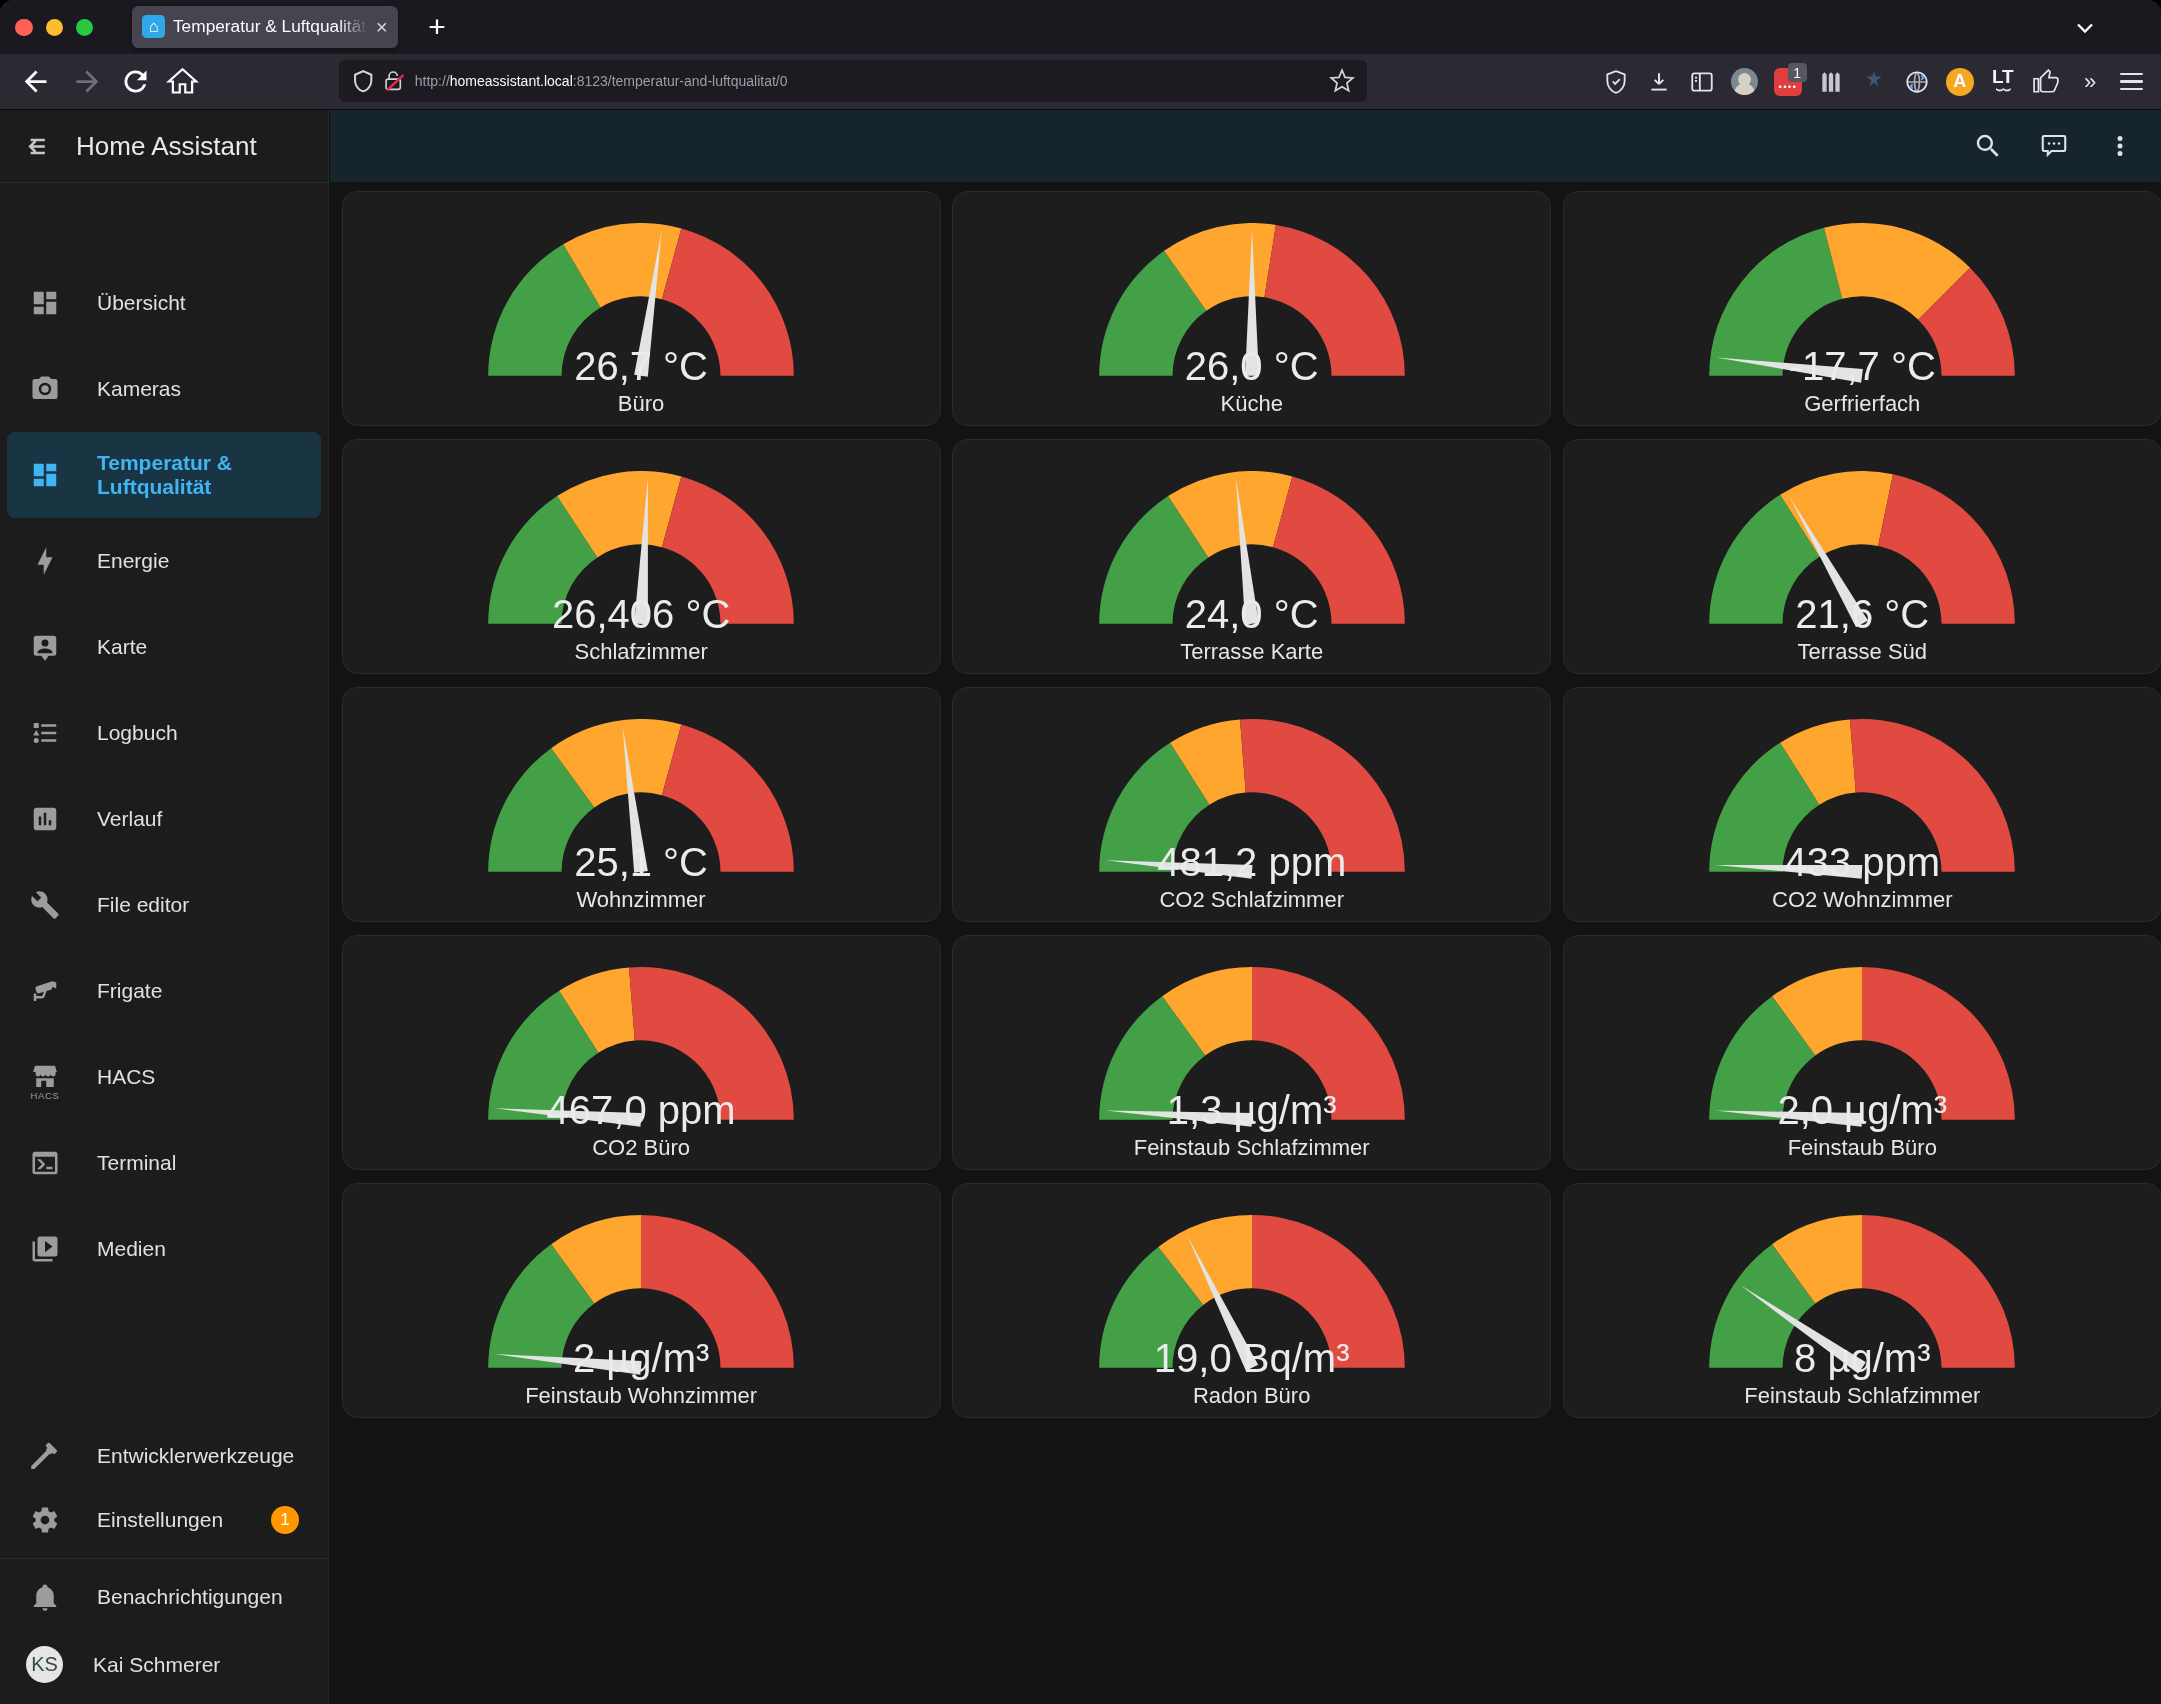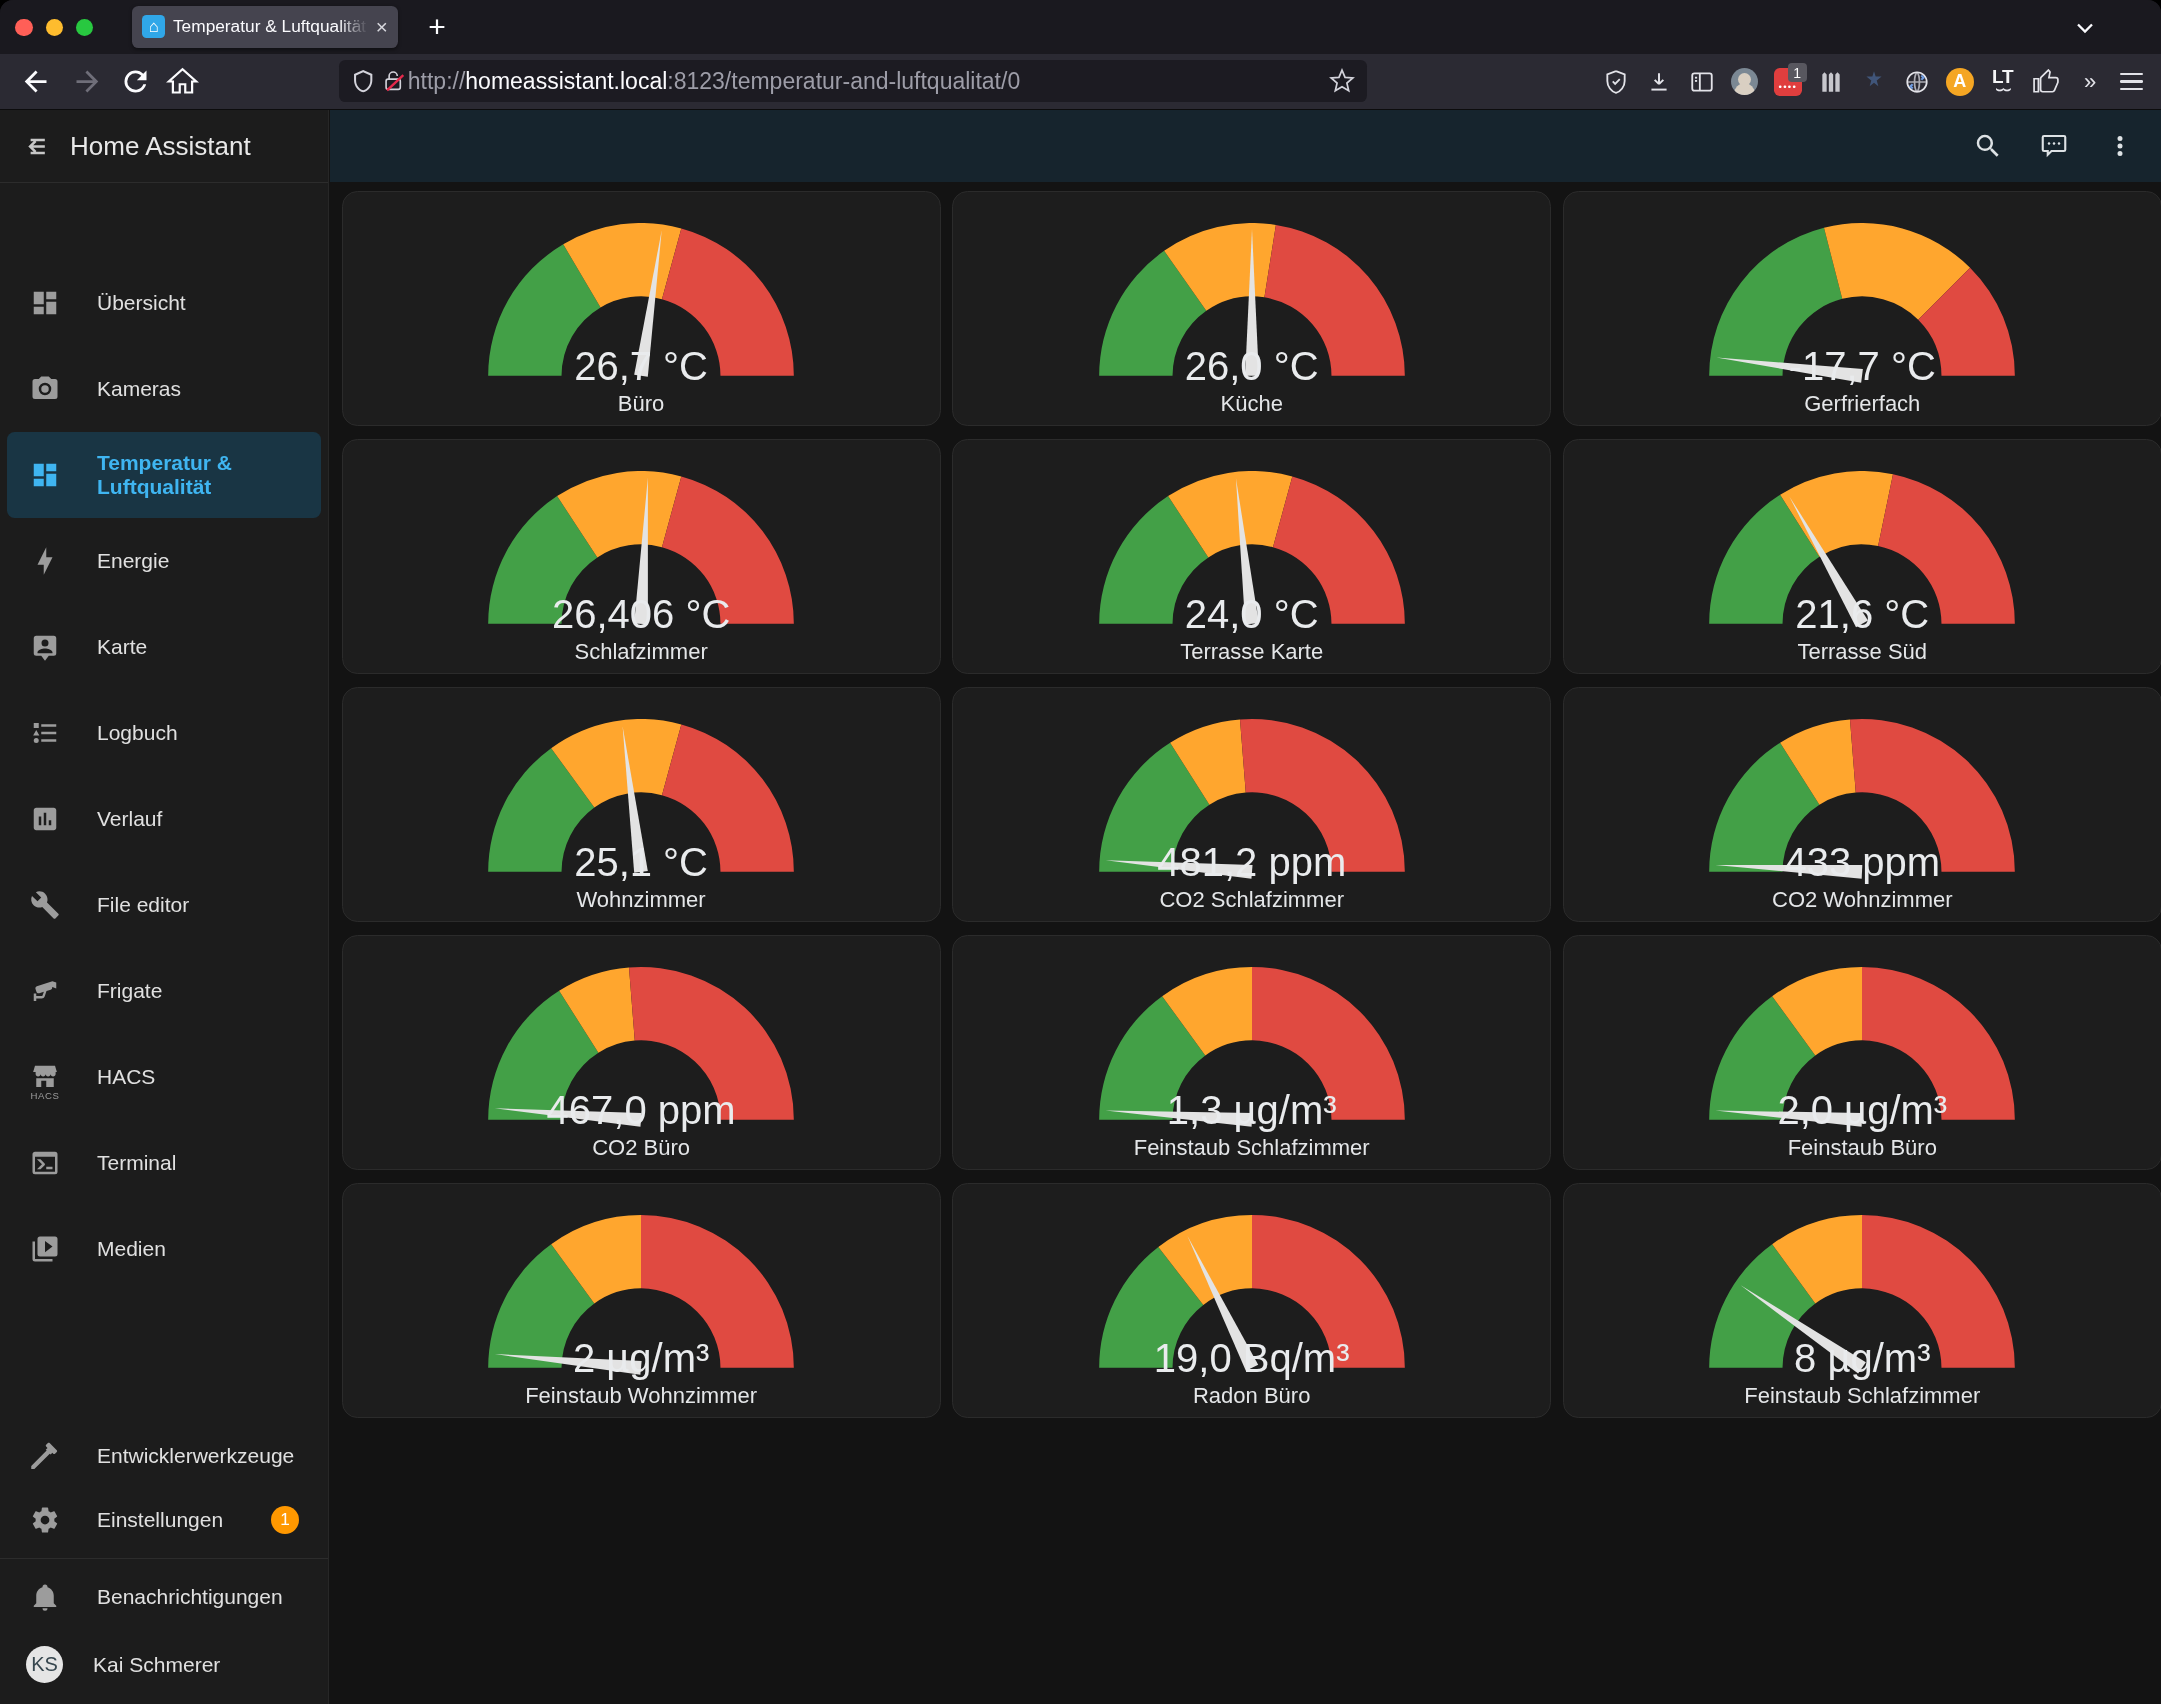"http://homeassistant.local:8123/temperat" .url-text { font-size: 23px -> 14px; margin-left: 2px -> 9px }
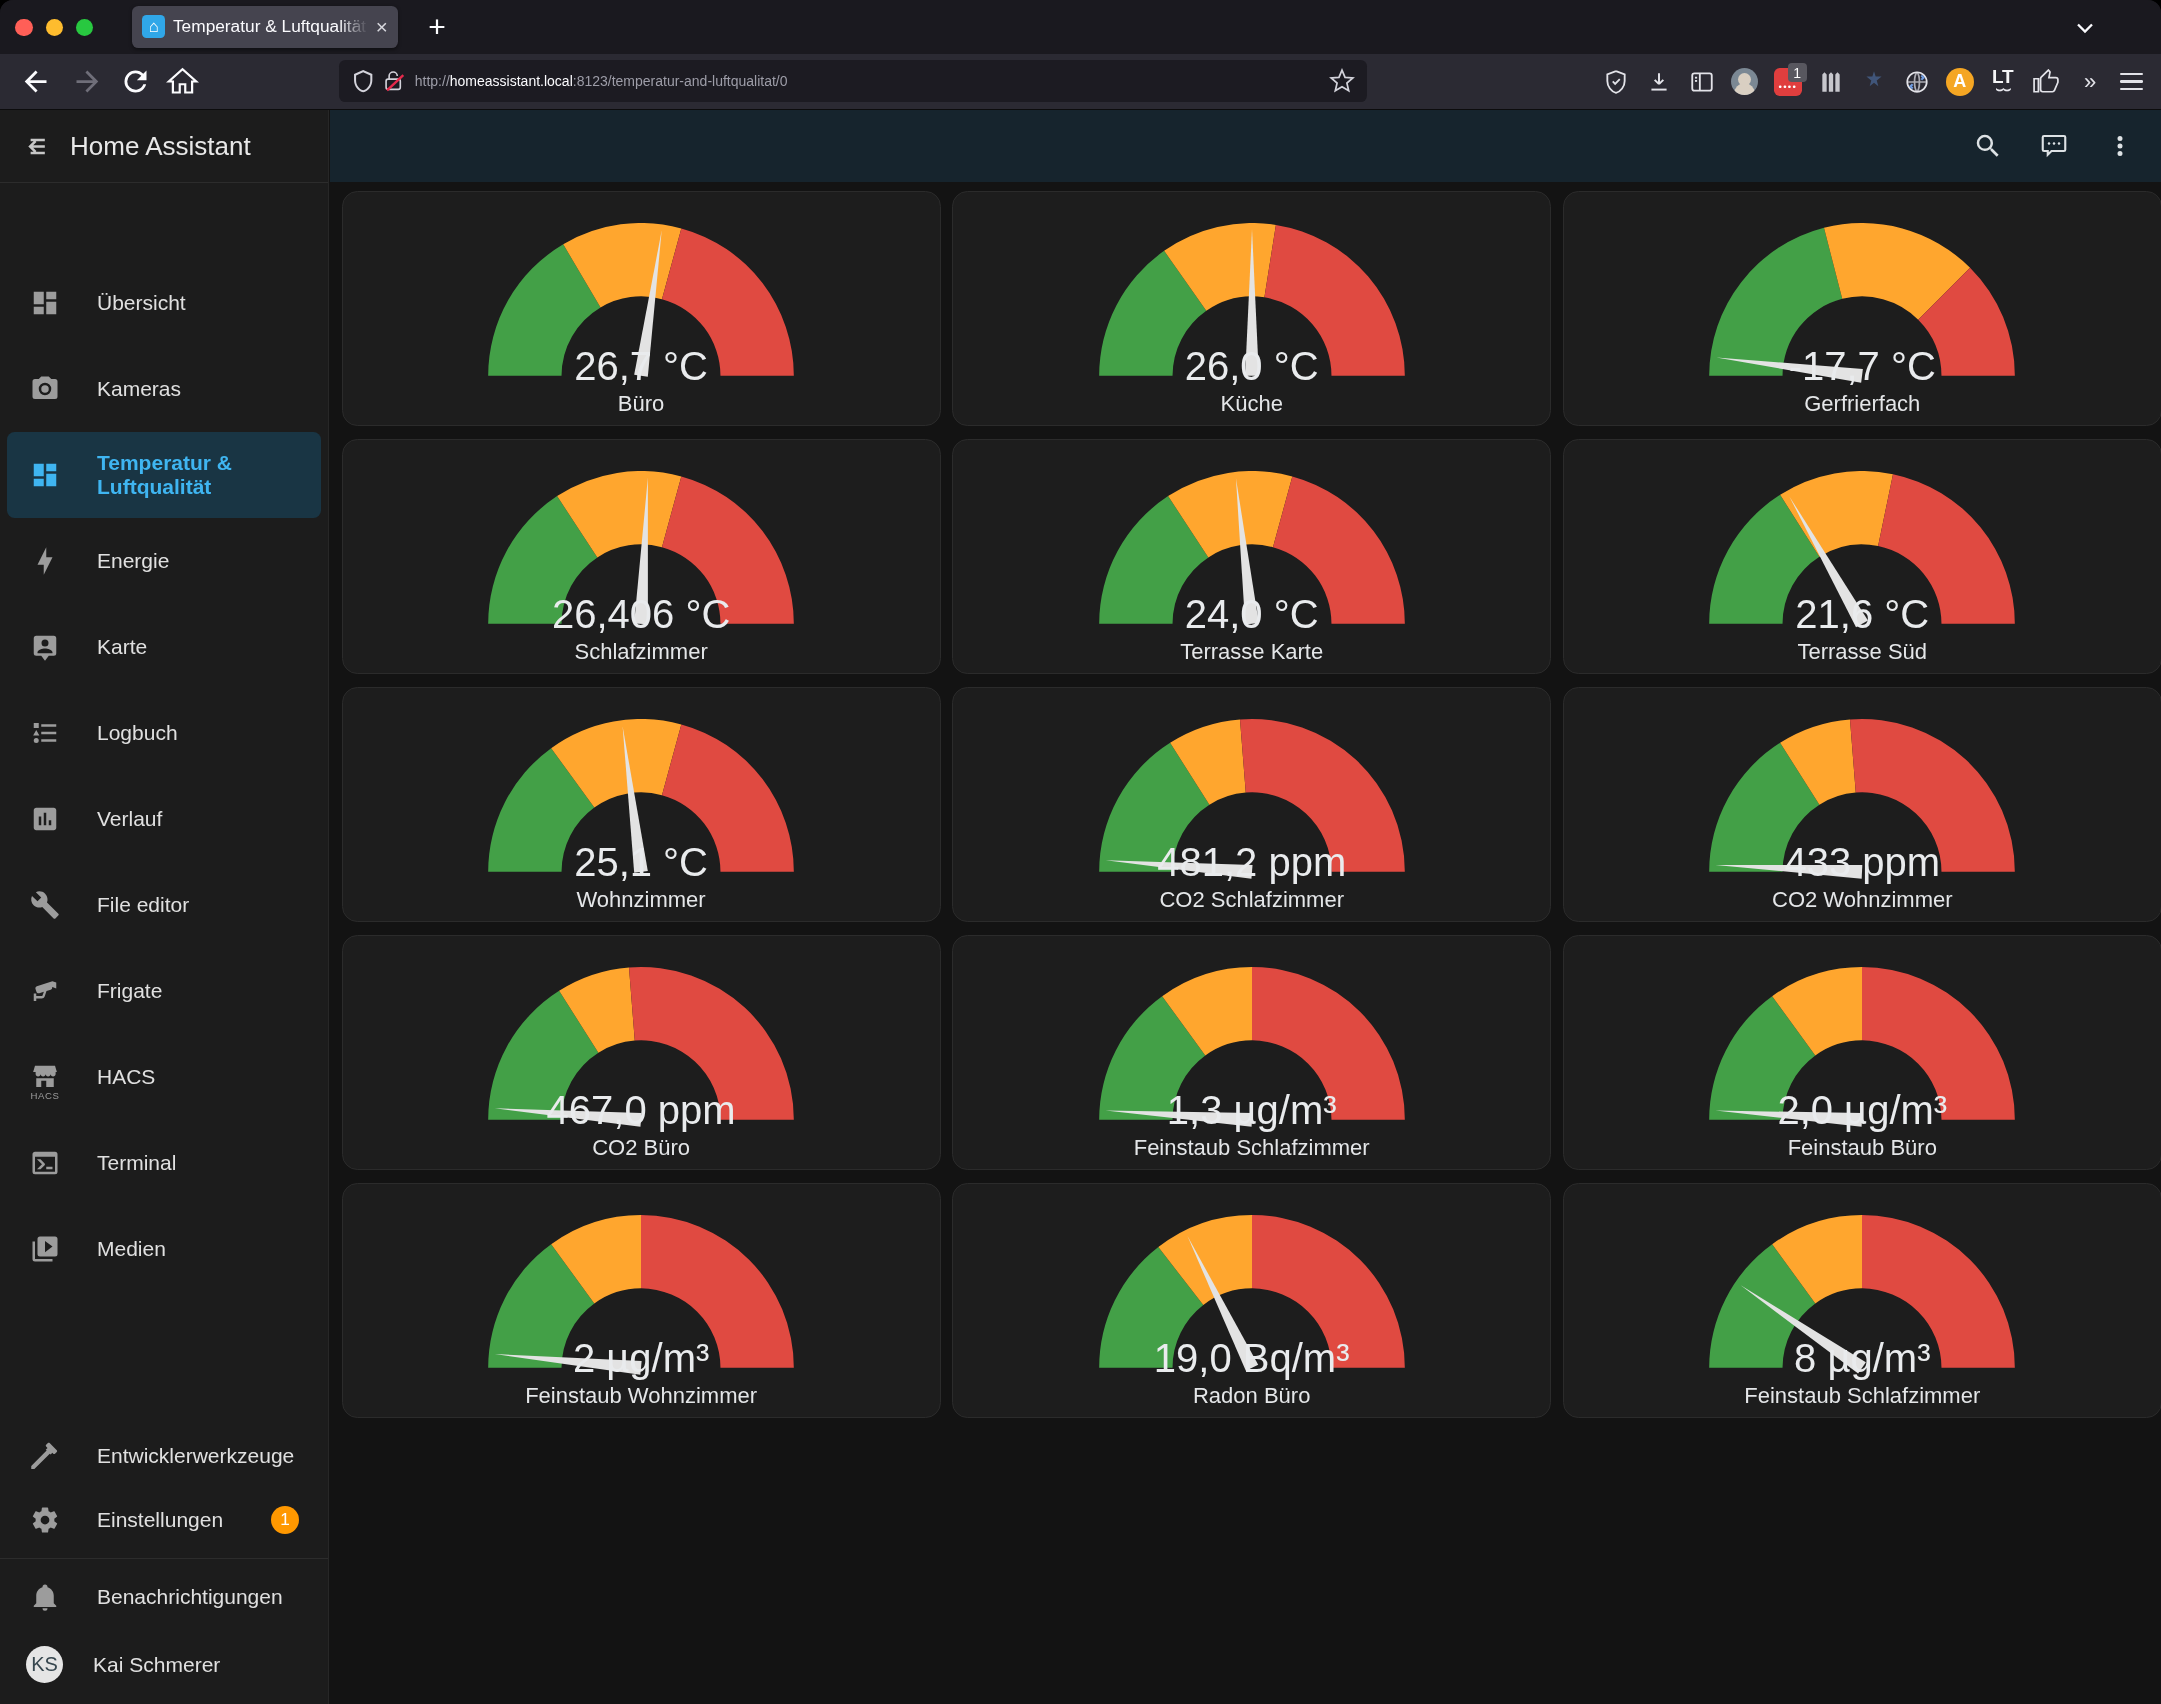"Home Assistant" .ha-title { margin-left: 20px -> 26px }
